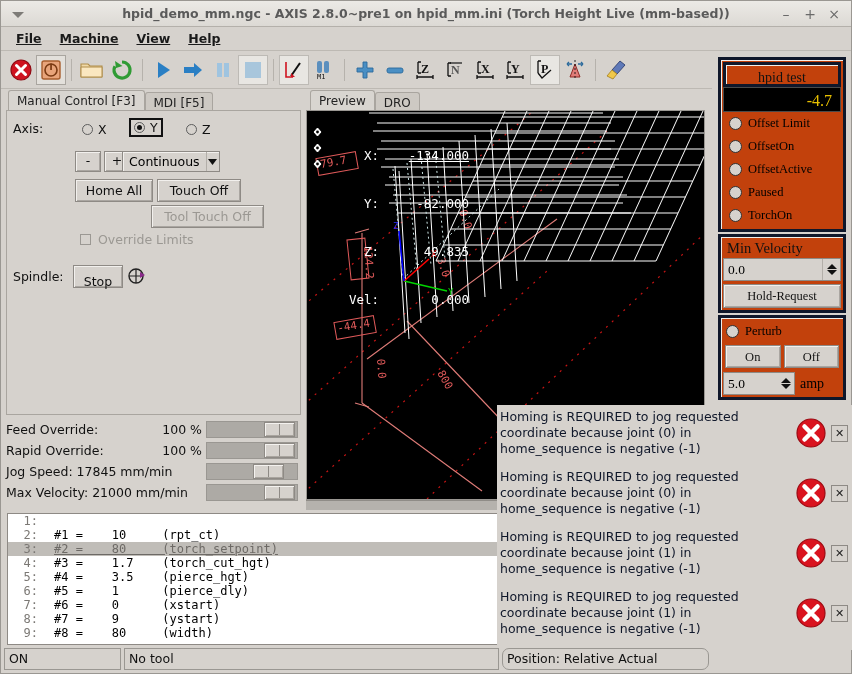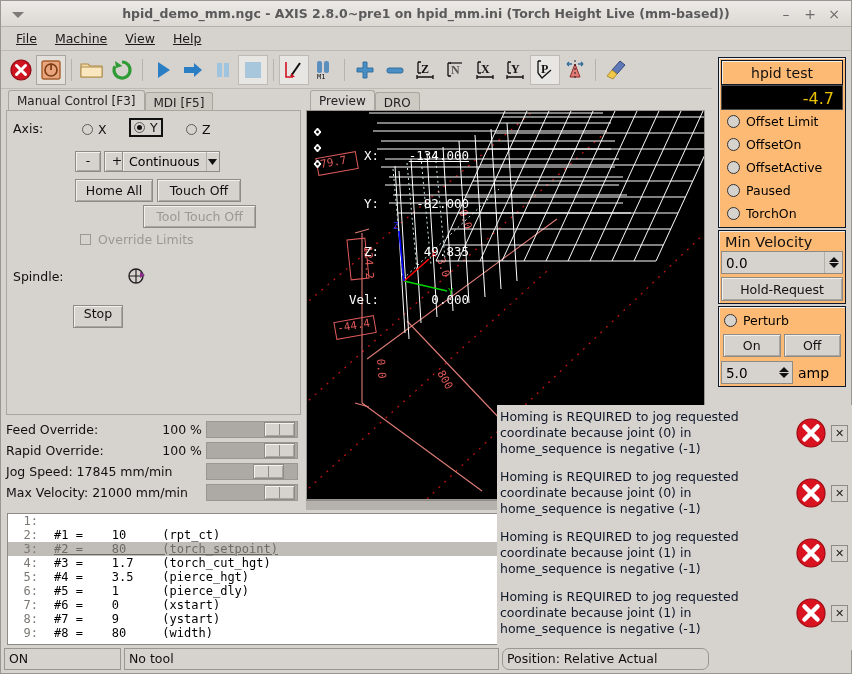"File" .menubar { font-weight: none -> bold }
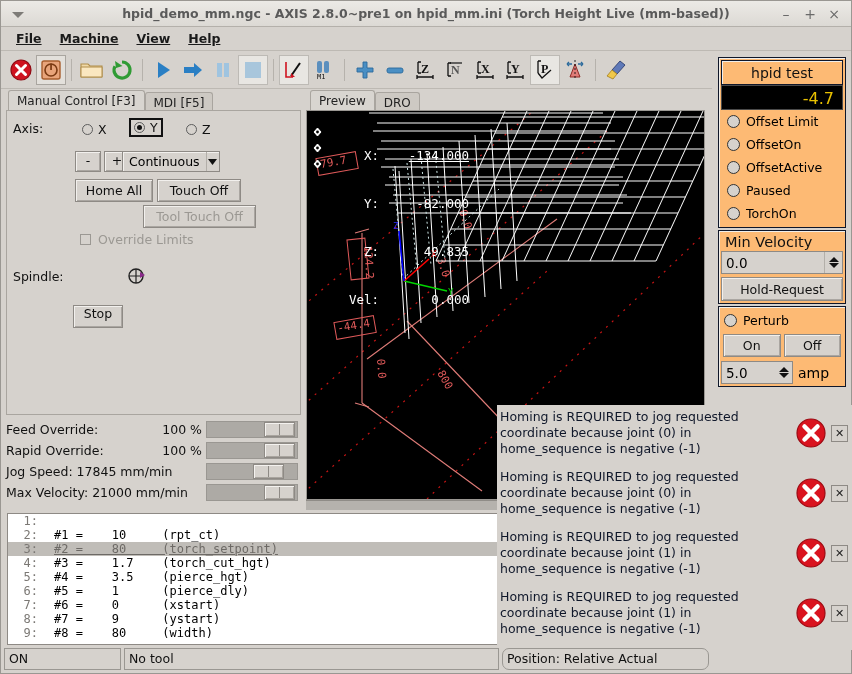"hpid test" .side-box { background: #fdba74 -> #c2410c; border: 1px solid #0f172a -> 3px solid #0f172a; font-family: none -> Liberation Serif, serif }
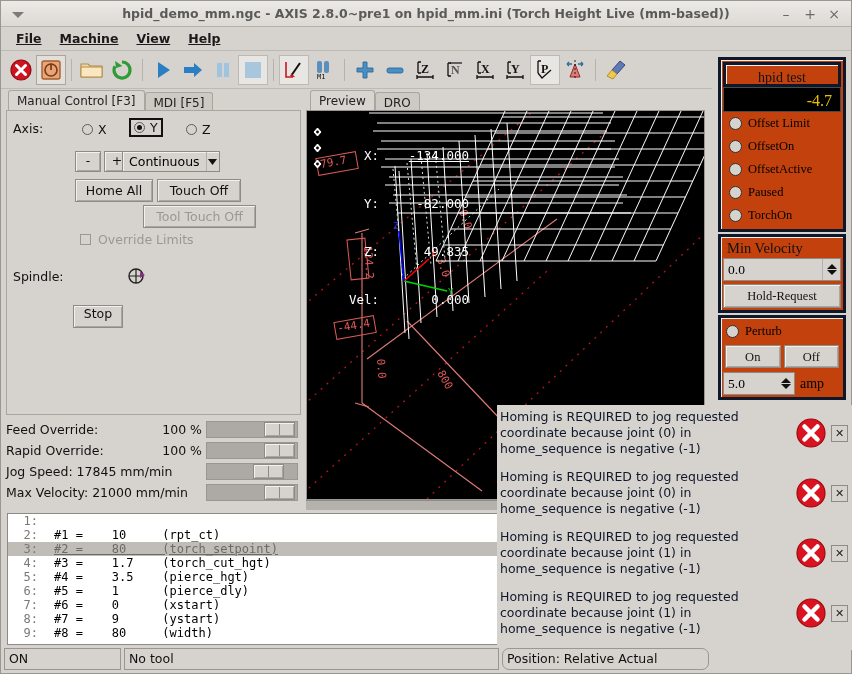"Tool Touch Off" div.btn { left: 136px -> 144px }
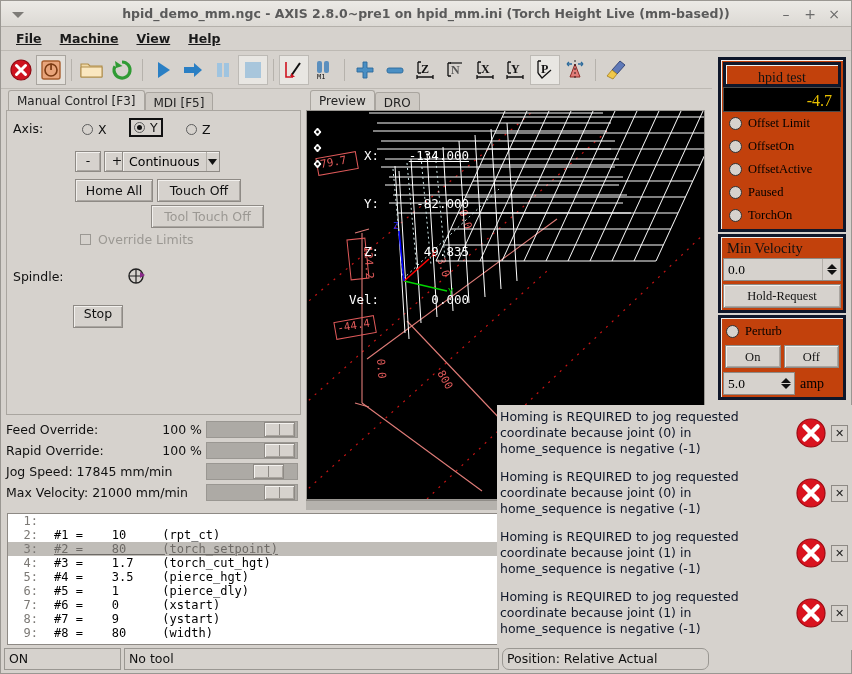"Stop" div.btn { margin-top: 40px -> none; padding: 0 0 -> 8px 0 }
